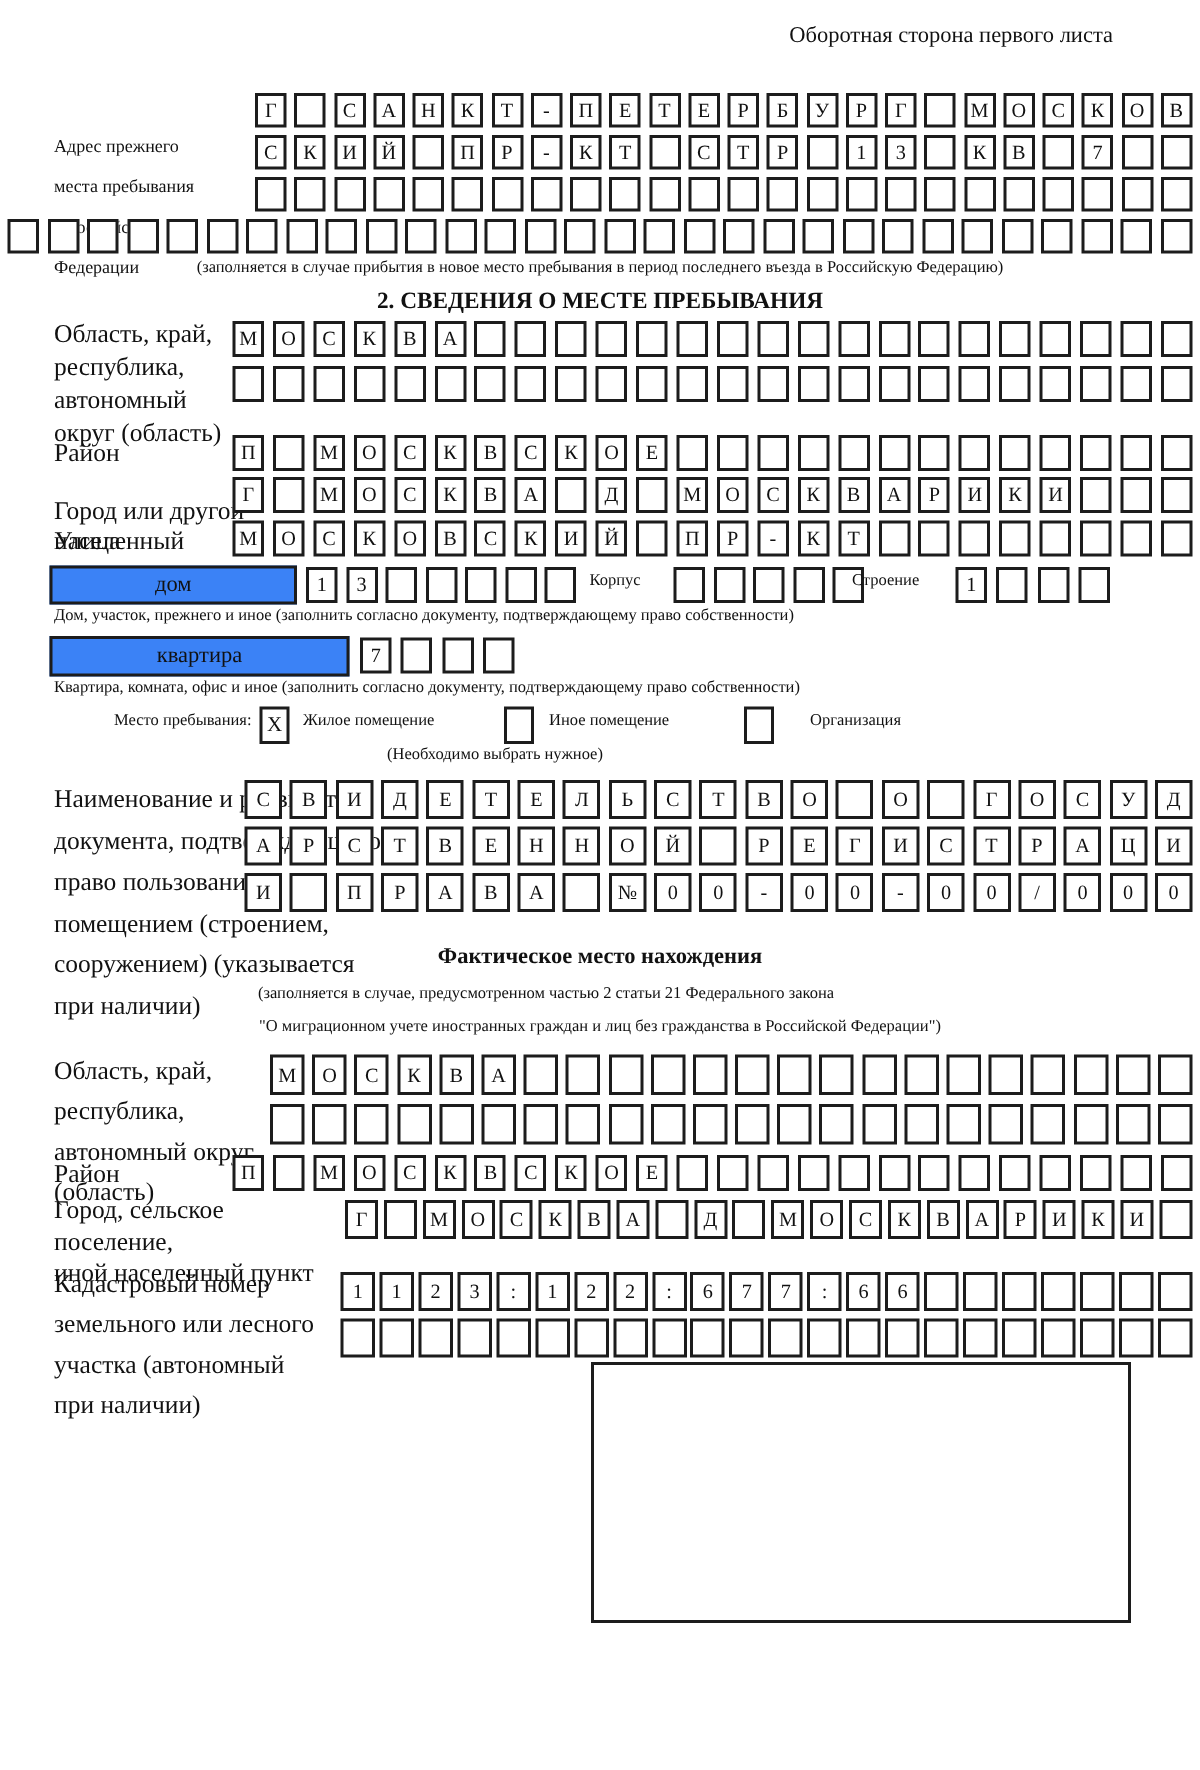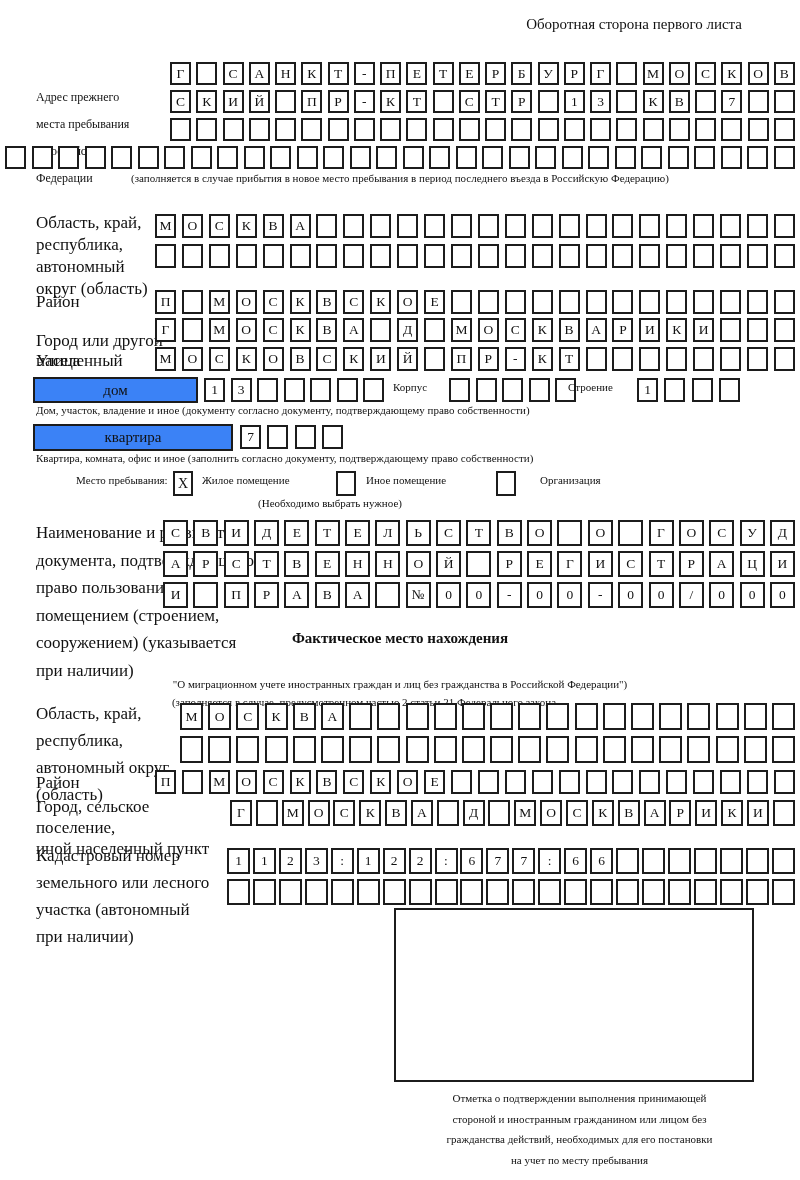"2. СВЕДЕНИЯ О МЕСТЕ ПРЕБЫВАНИЯ" div.abs { html: none -> <div>2. СВЕДЕНИЯ О МЕСТЕ ПРЕБЫВАНИЯ</div> }
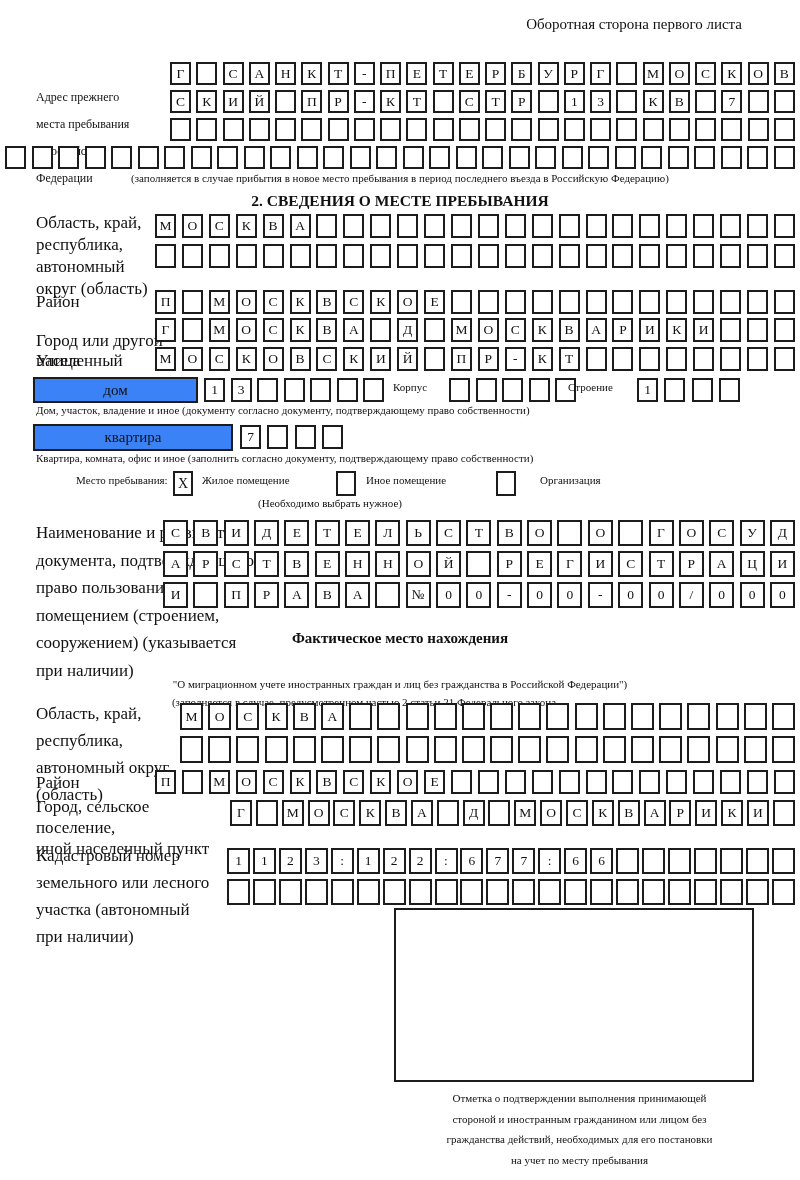"Дом, участок, владение и иное" div.abs { text: владение и иное (документу -> прежнего и иное (заполнить }
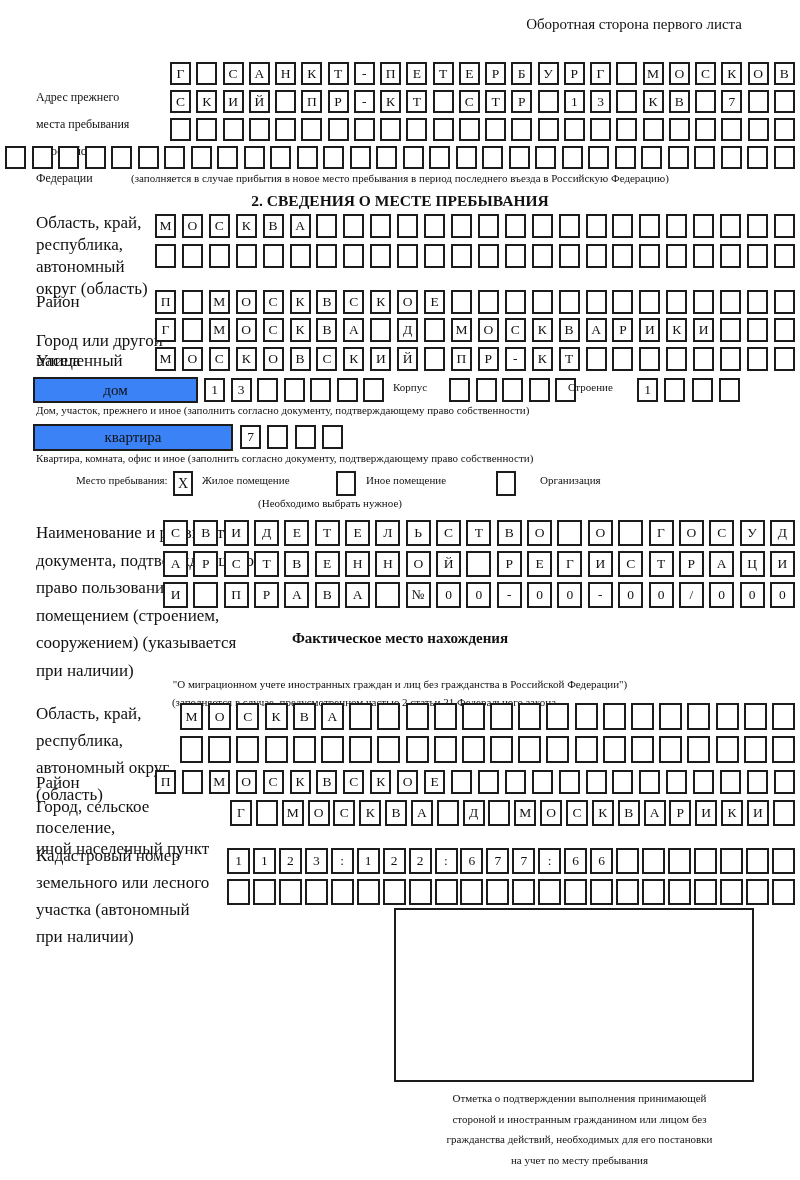"(заполняется в случае, предусмотренном" div.abs { margin-top: 40px -> none }
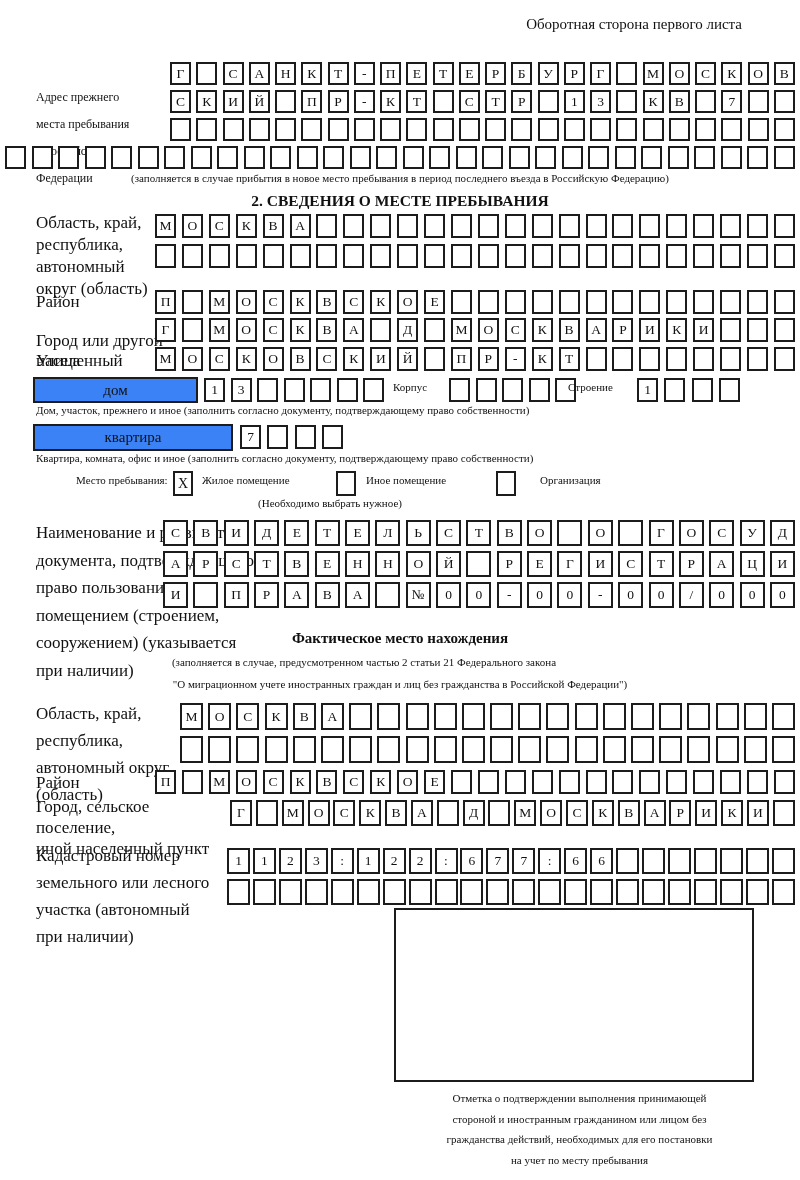"Отметка о подтверждении выполнения" div.abs { html: <div>Отметка о подтверждении выполнения принимающей стороной и иностранным гражданином или лицом без гражданства действий, необходимых для его постановки на учет по месту пребывания</div> -> none }
